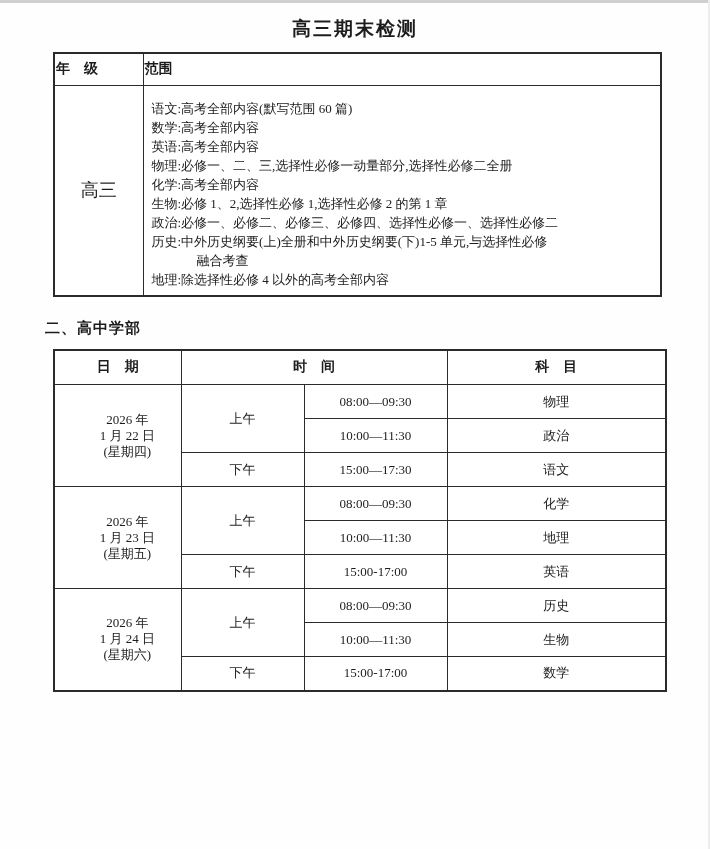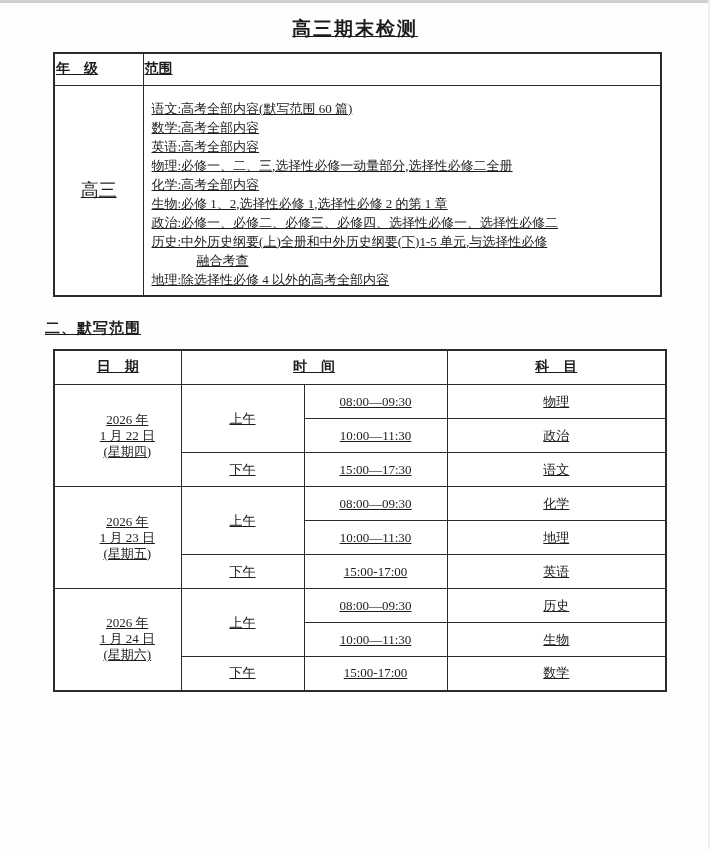"高三期末检测" .page { text-decoration: underline -> none }
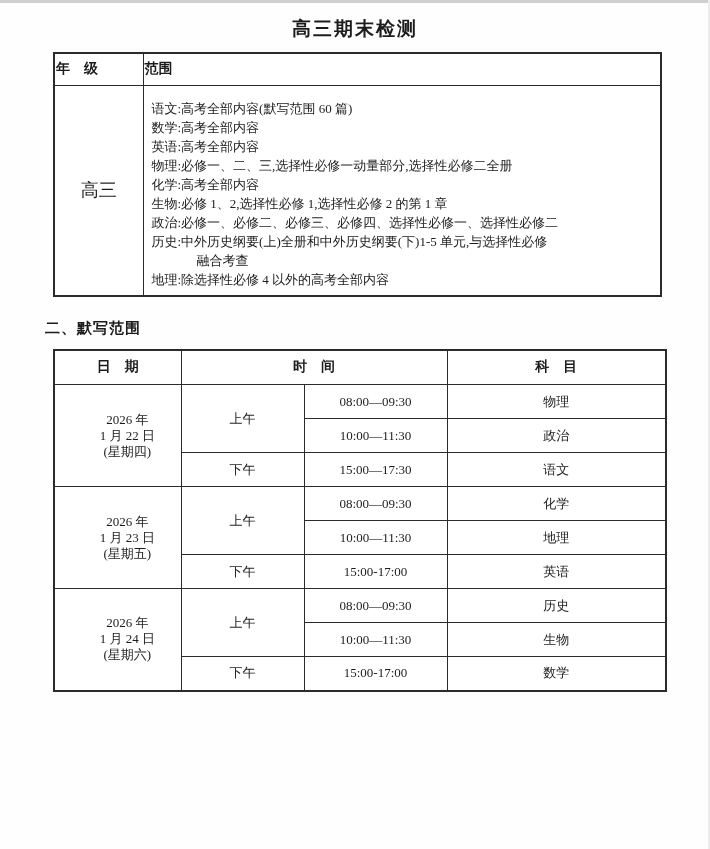"二、默写范围" div.section-heading { text: 默写范围 -> 高中学部 }
